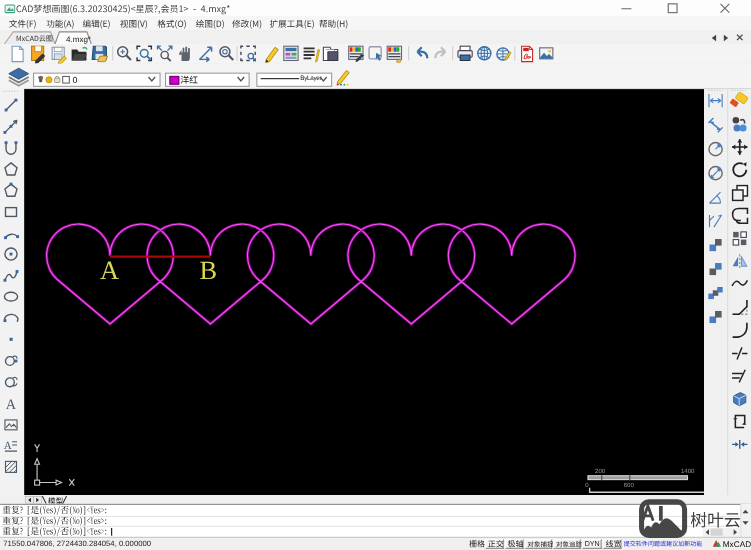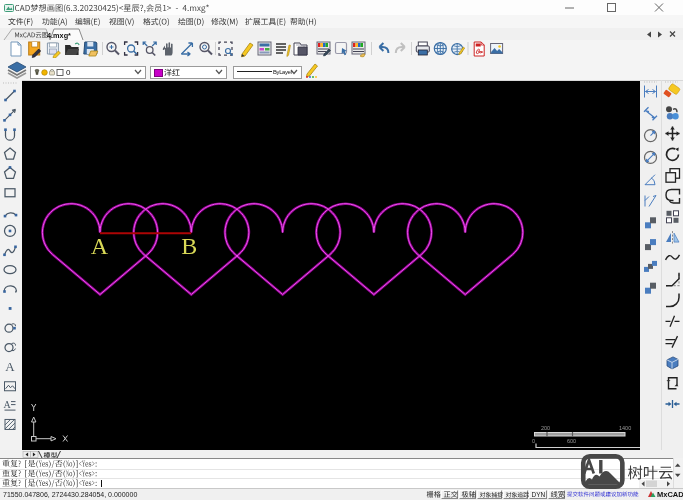"4.mxg*" div.t { font-weight: bold -> normal; left: 47px -> 60px }
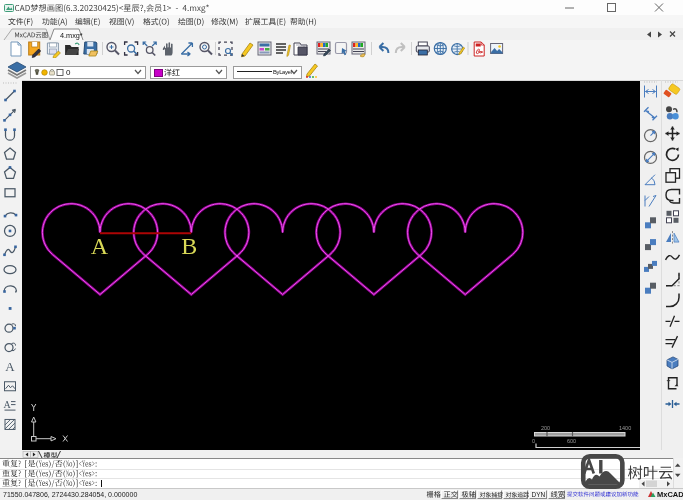"MxCAD" div.t { font-weight: bold -> normal }
